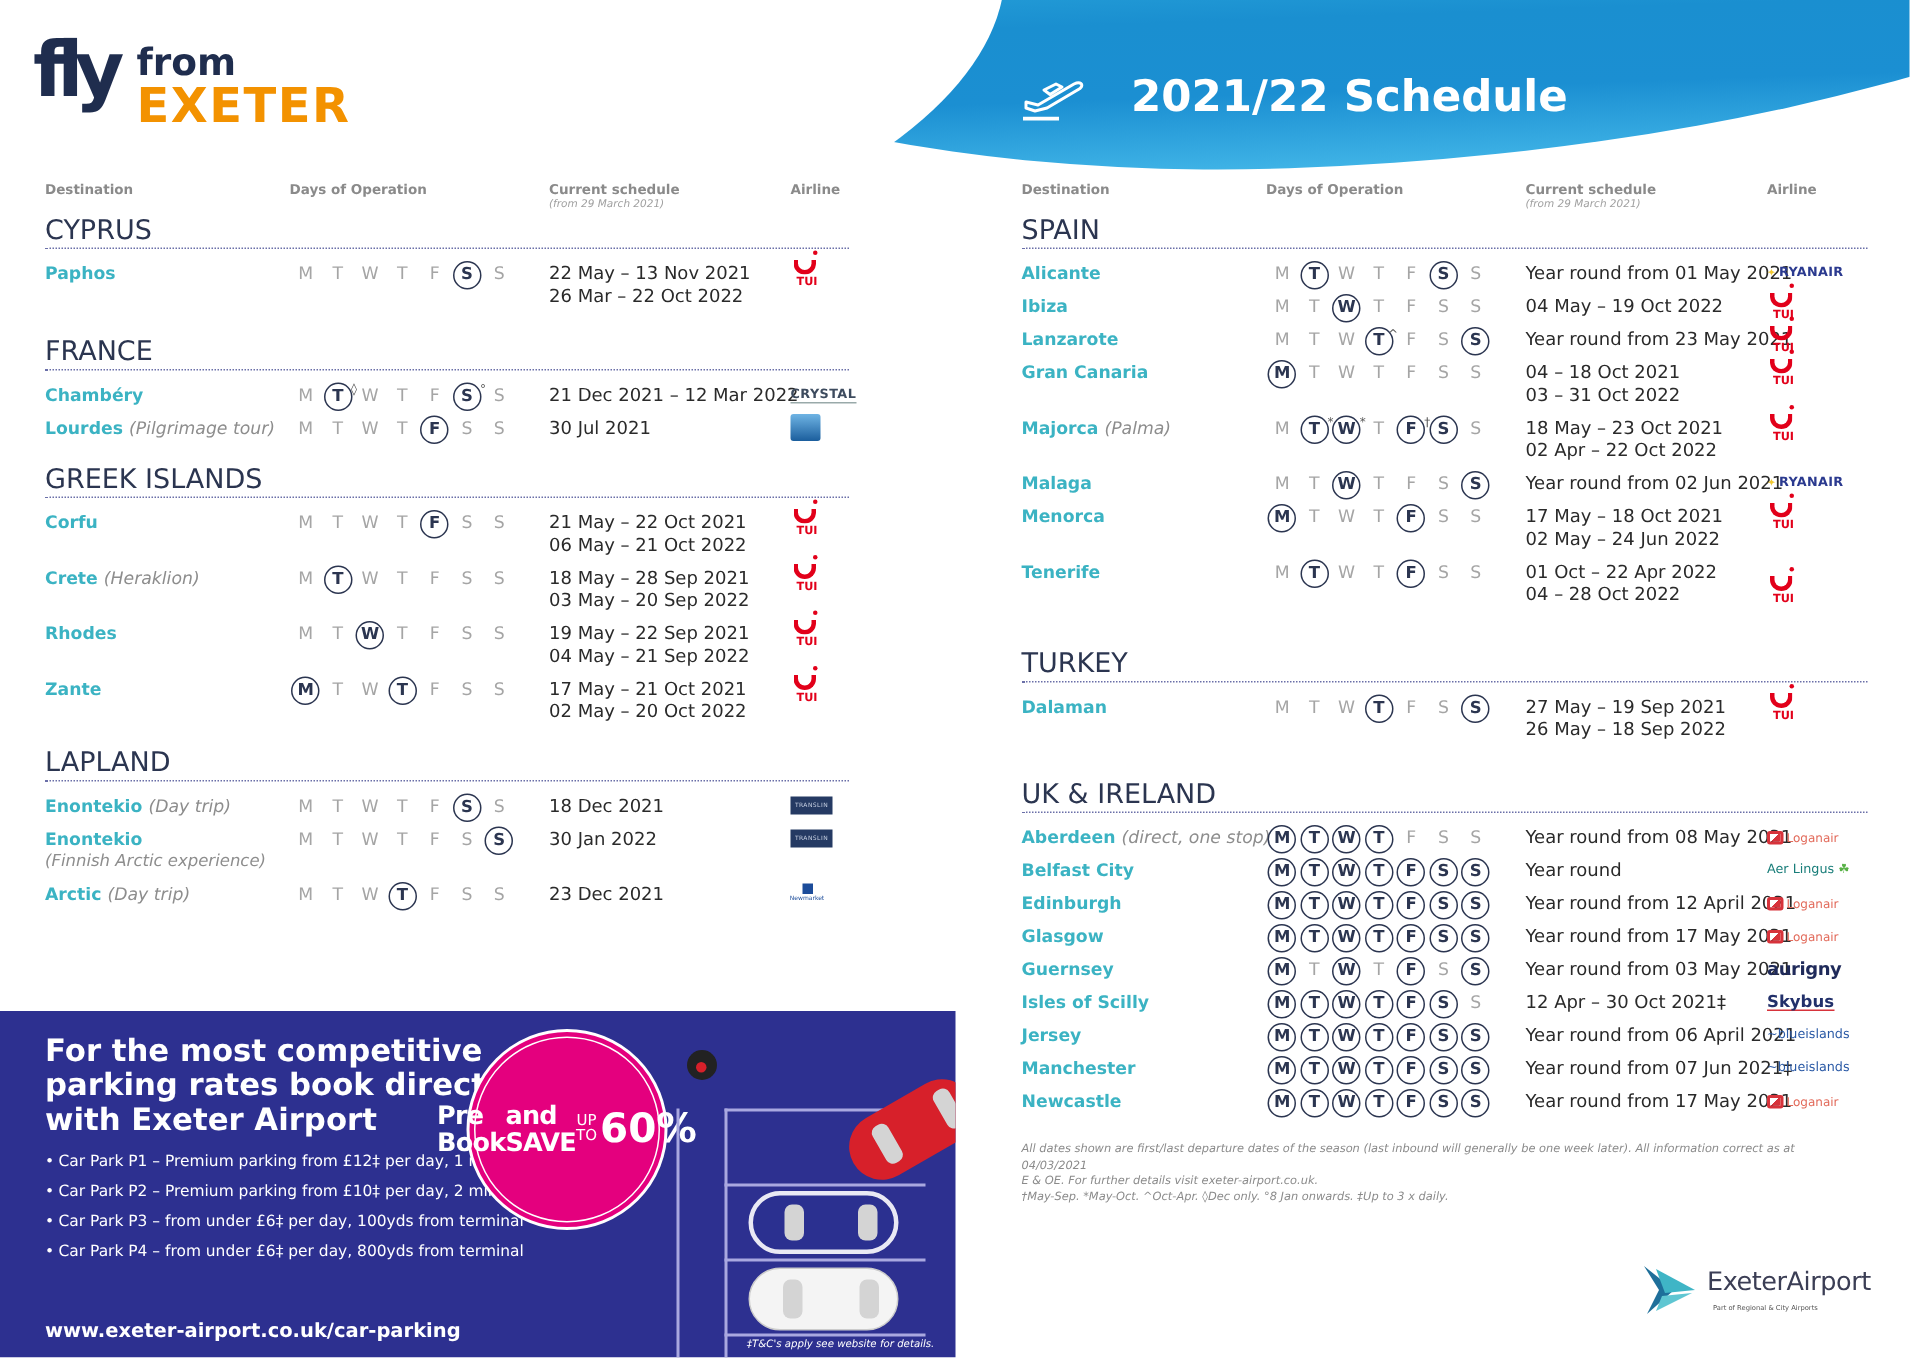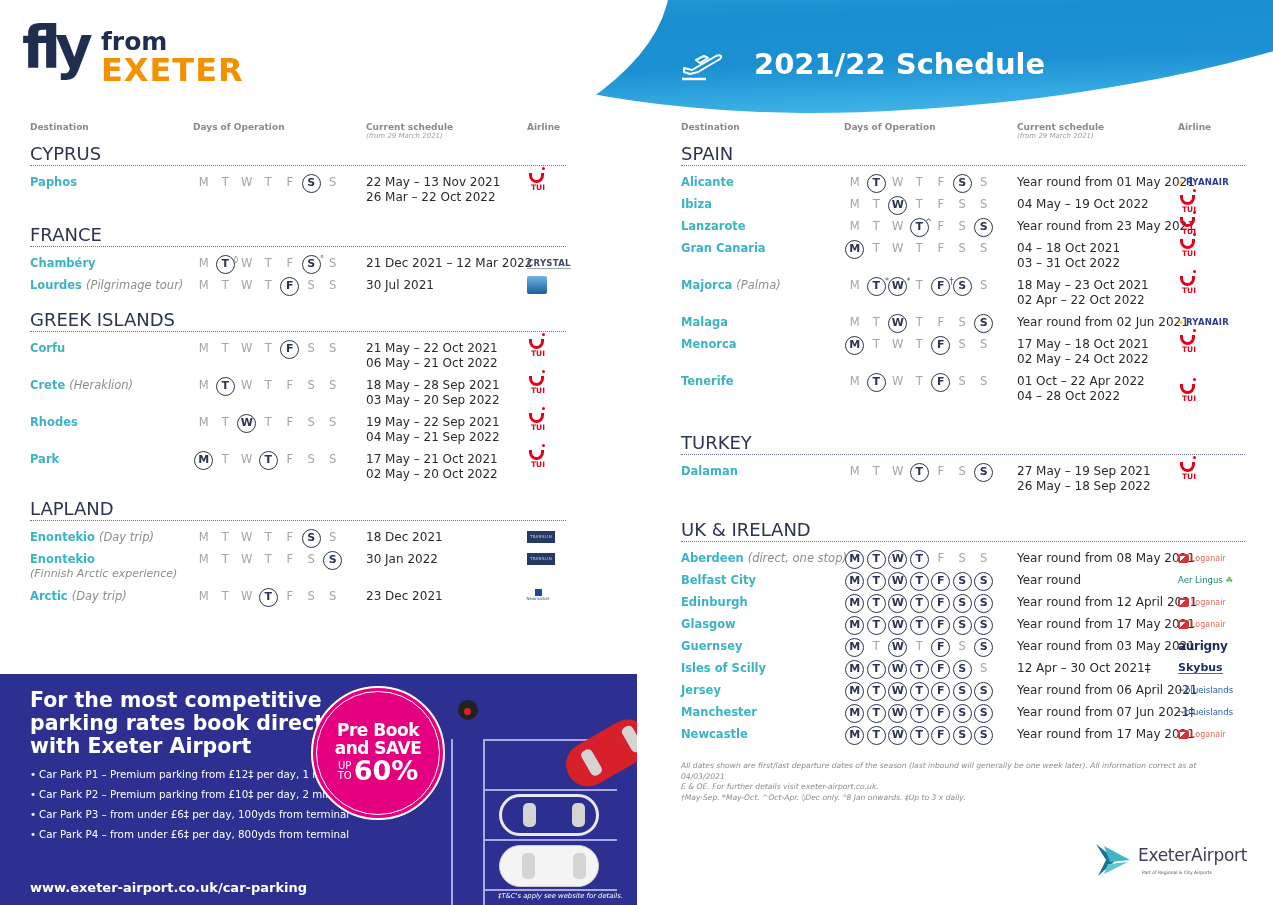"fly" .logo-fly { font-size: 58px -> 51px }
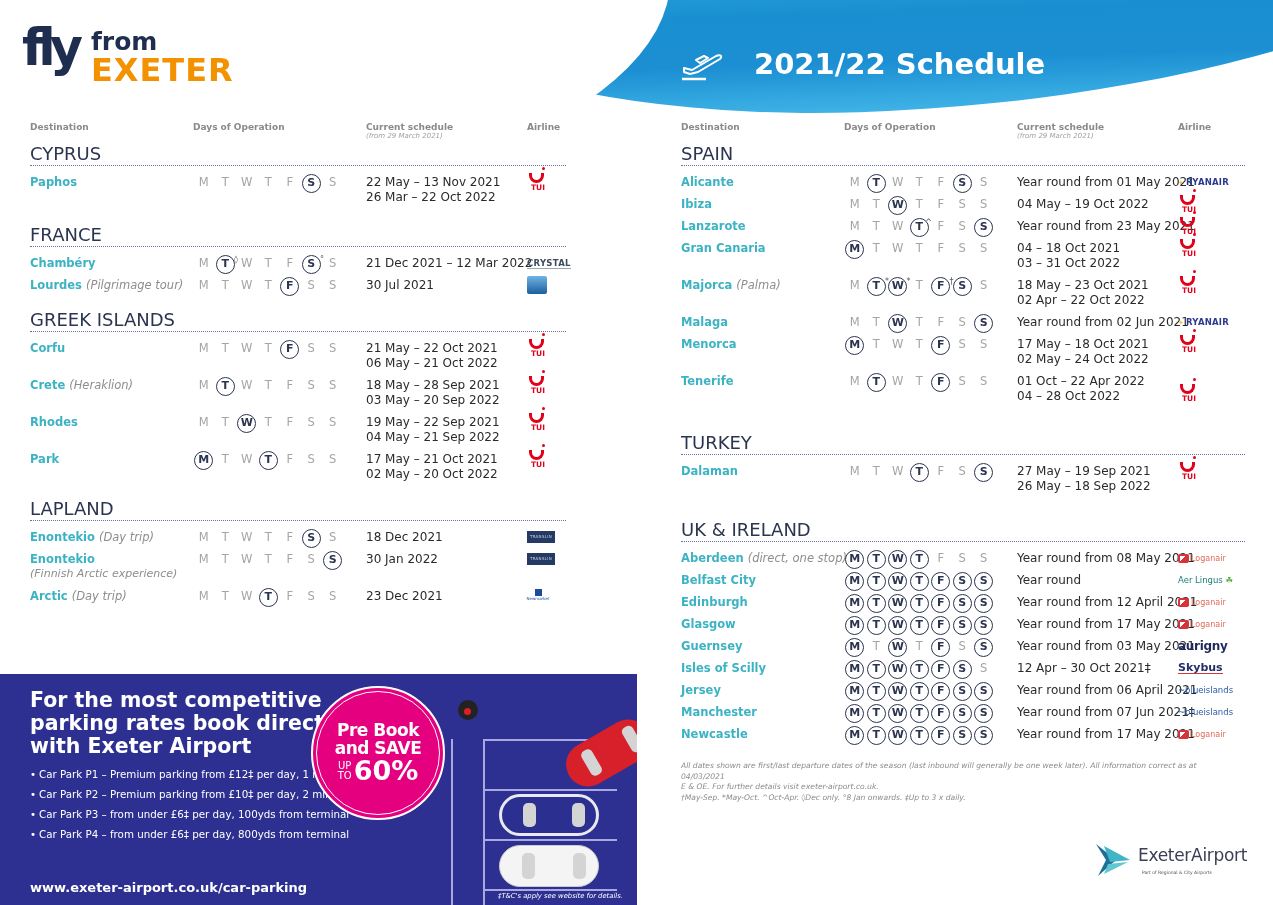"02 May – 24 Oct" div { text: Oct -> Jun }
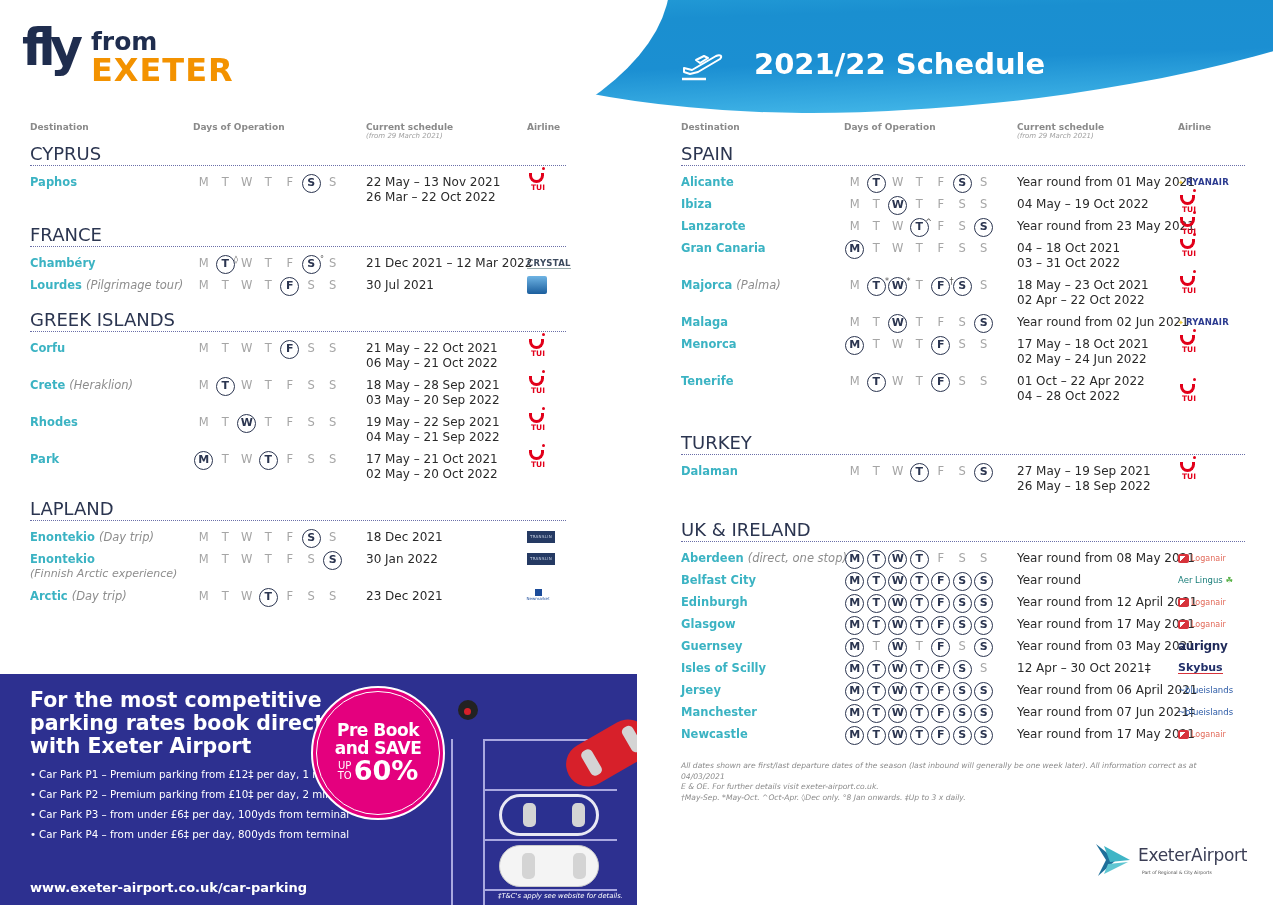"Park" span { text: Park -> Zante }
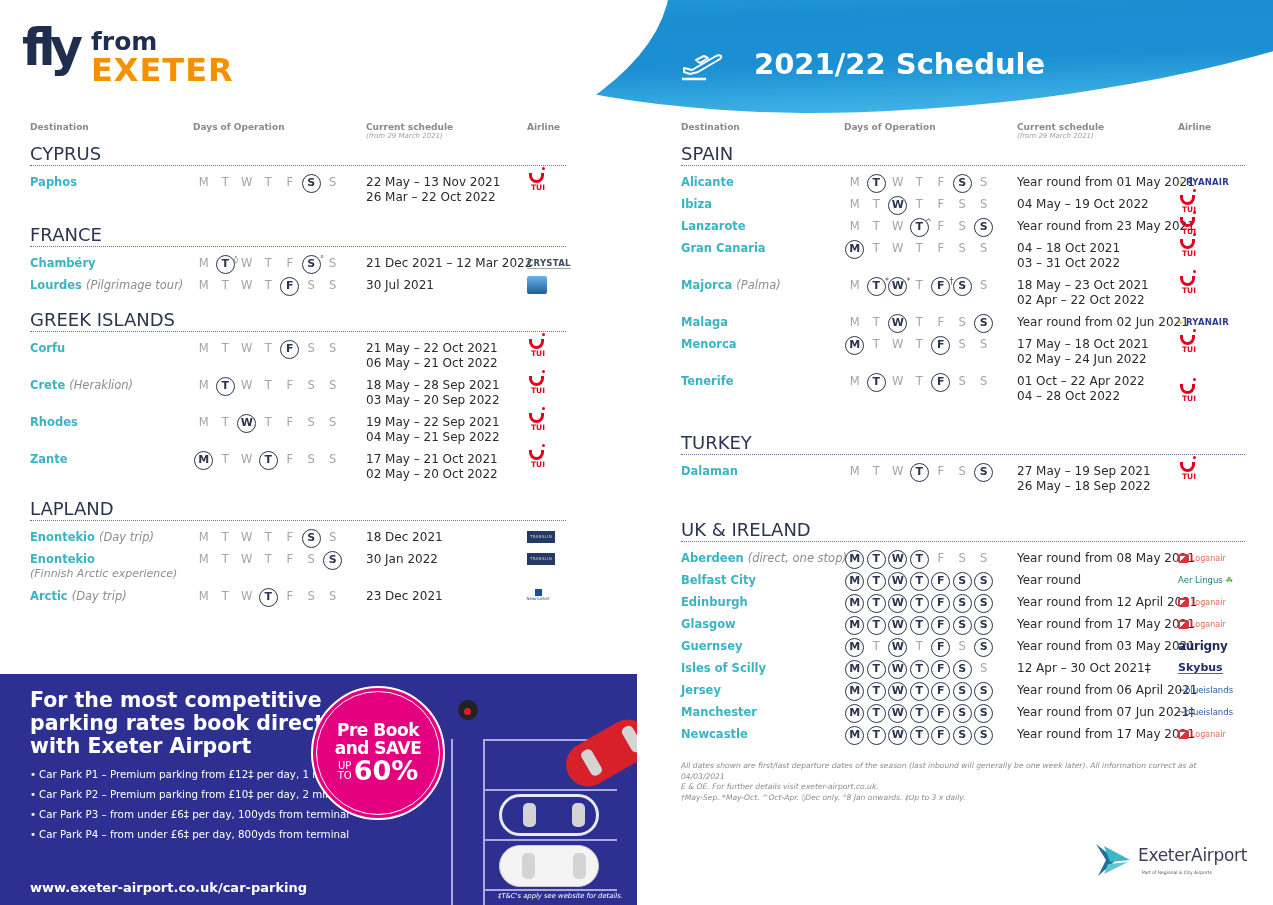"Pre Book" .badge { flex-direction: column -> row }
